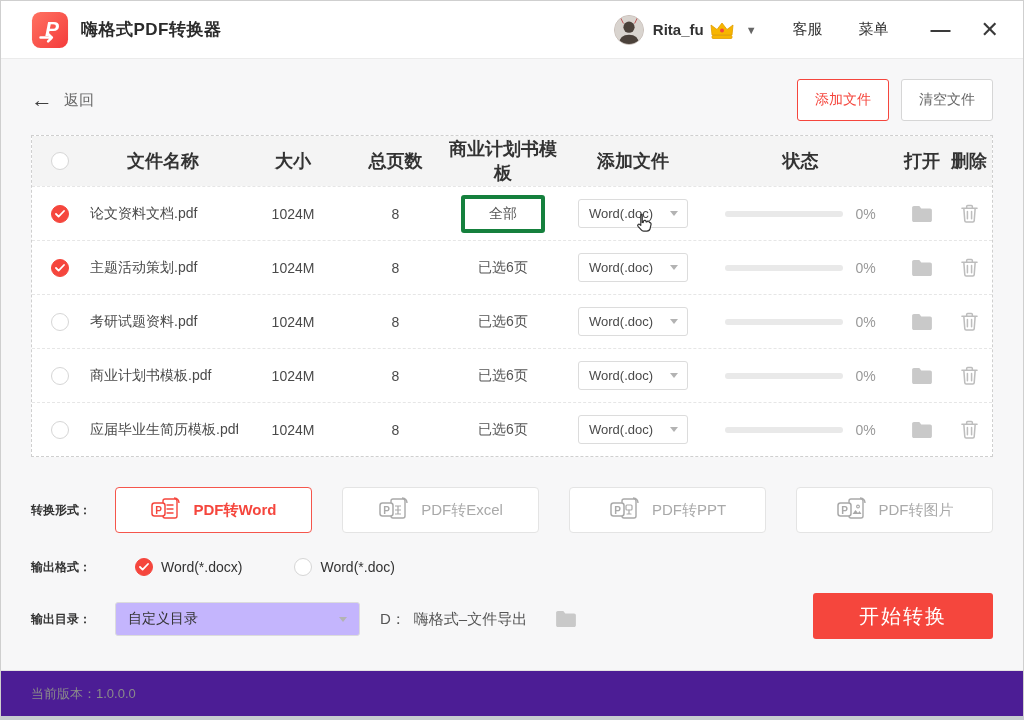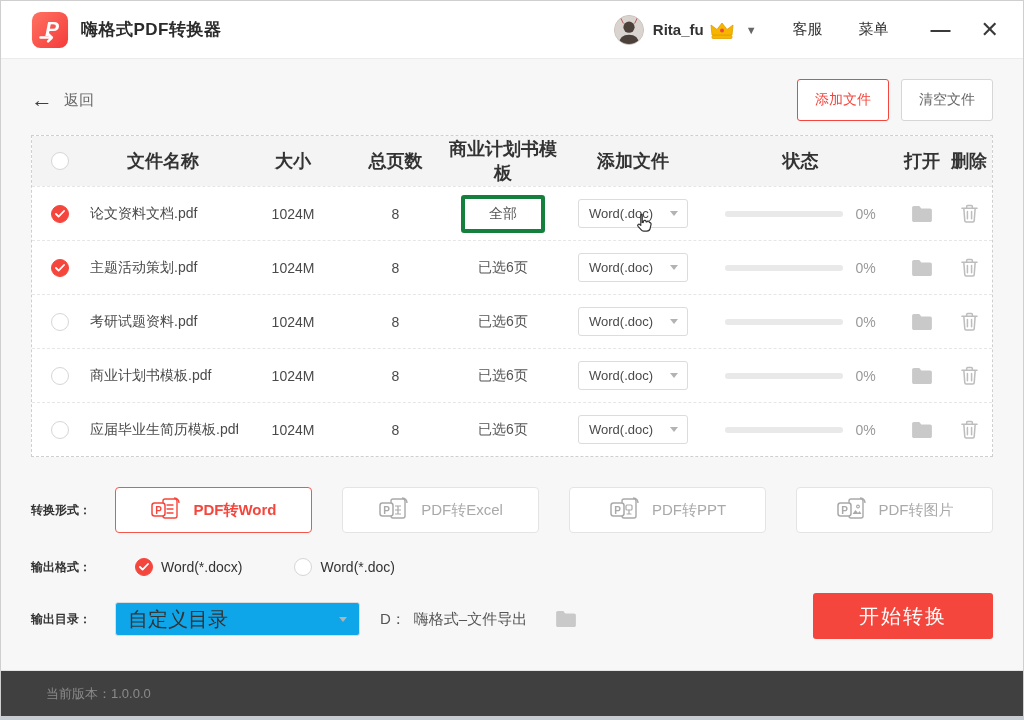"自定义目录" .dir-select { background: #0ea5e9 -> #c4b5fd; font-size: 20px -> 14px }
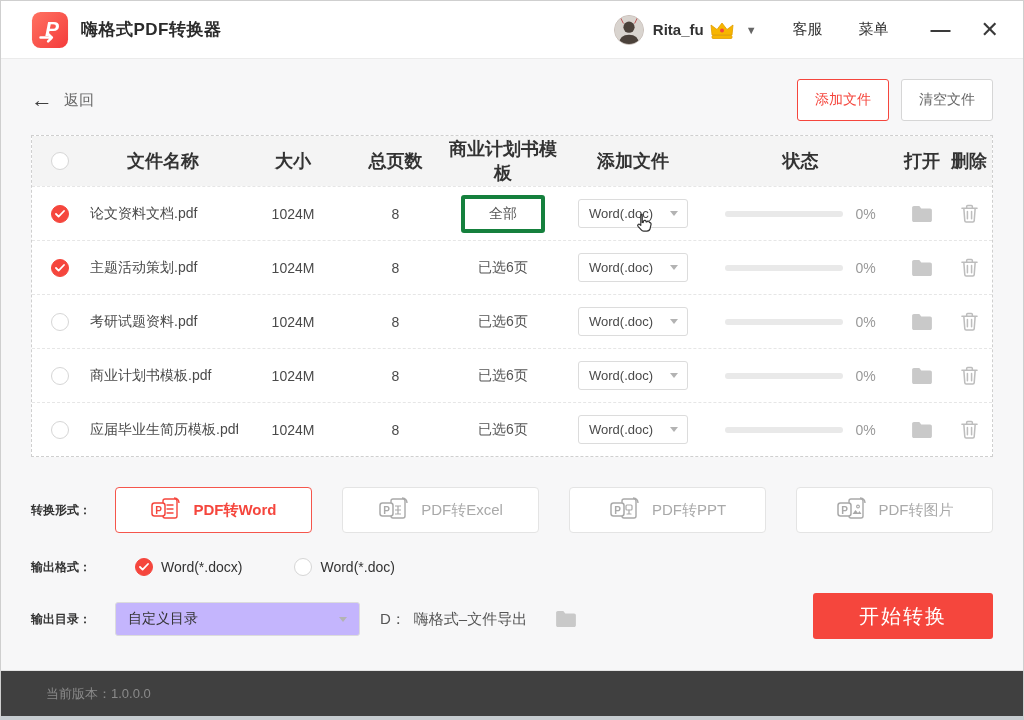"当前版本：1.0.0.0" .footer { background: #404040 -> #4c1d95; padding: 0 45px -> 0 30px }
